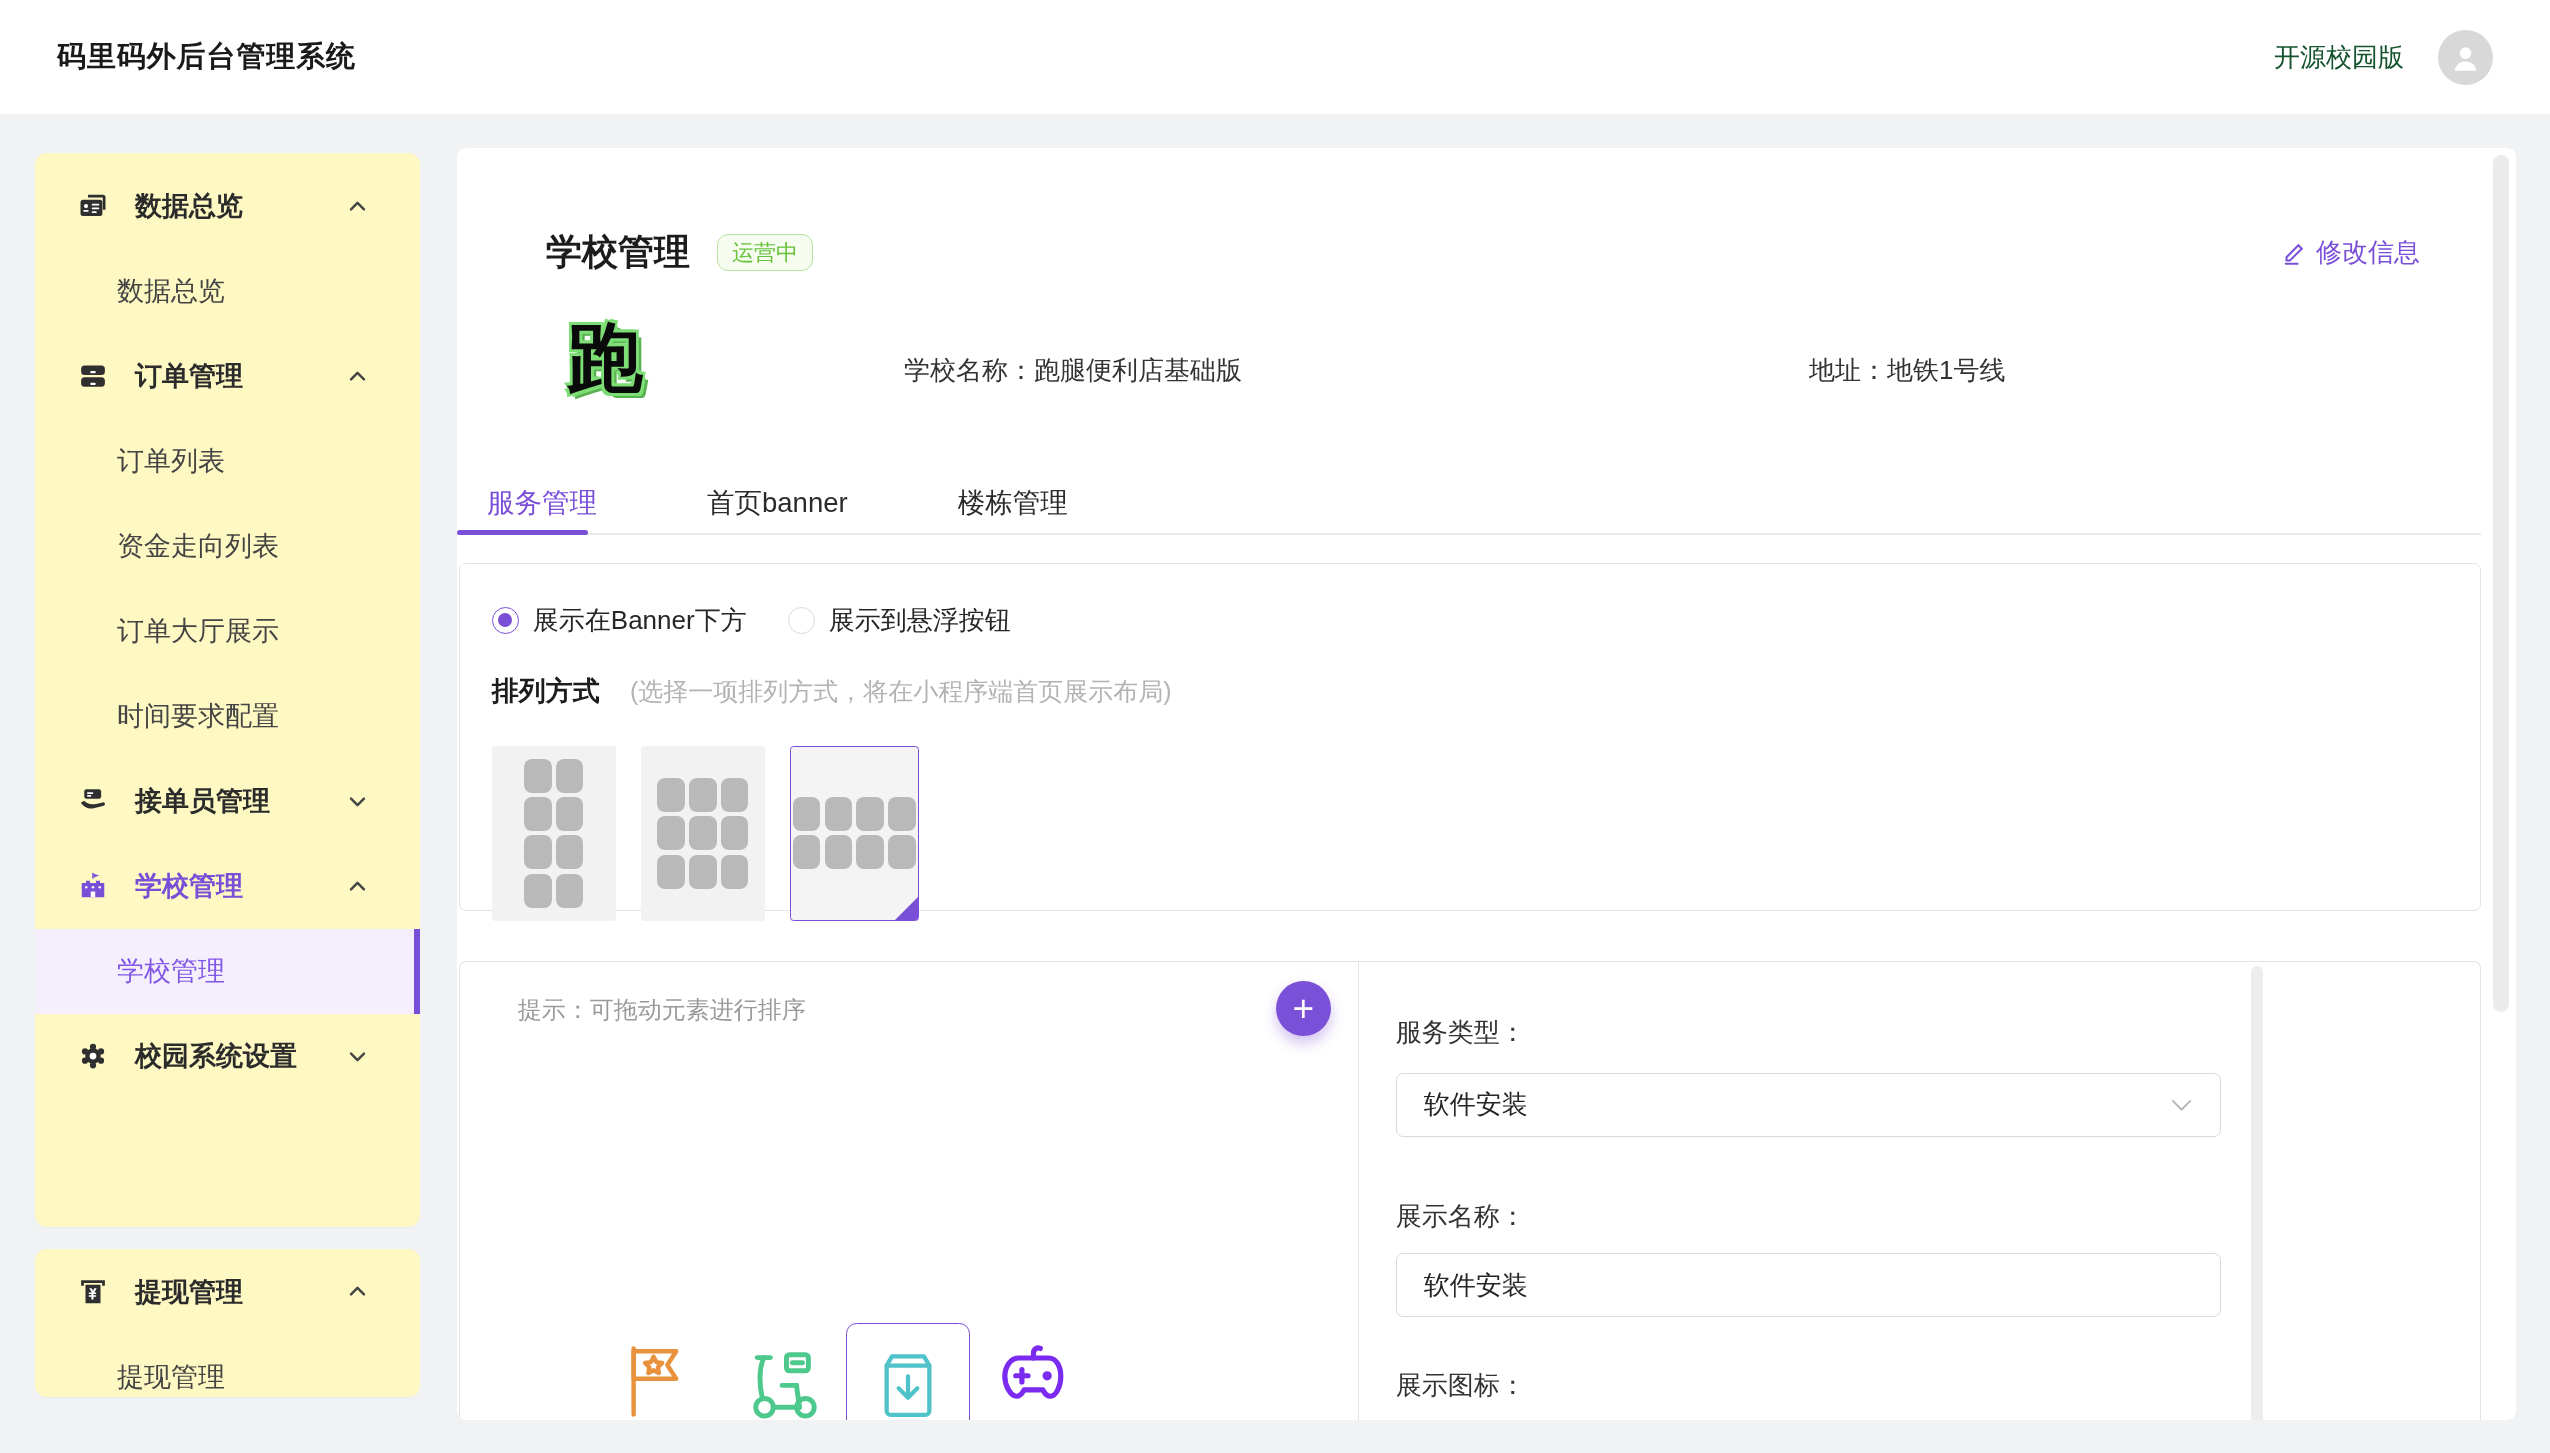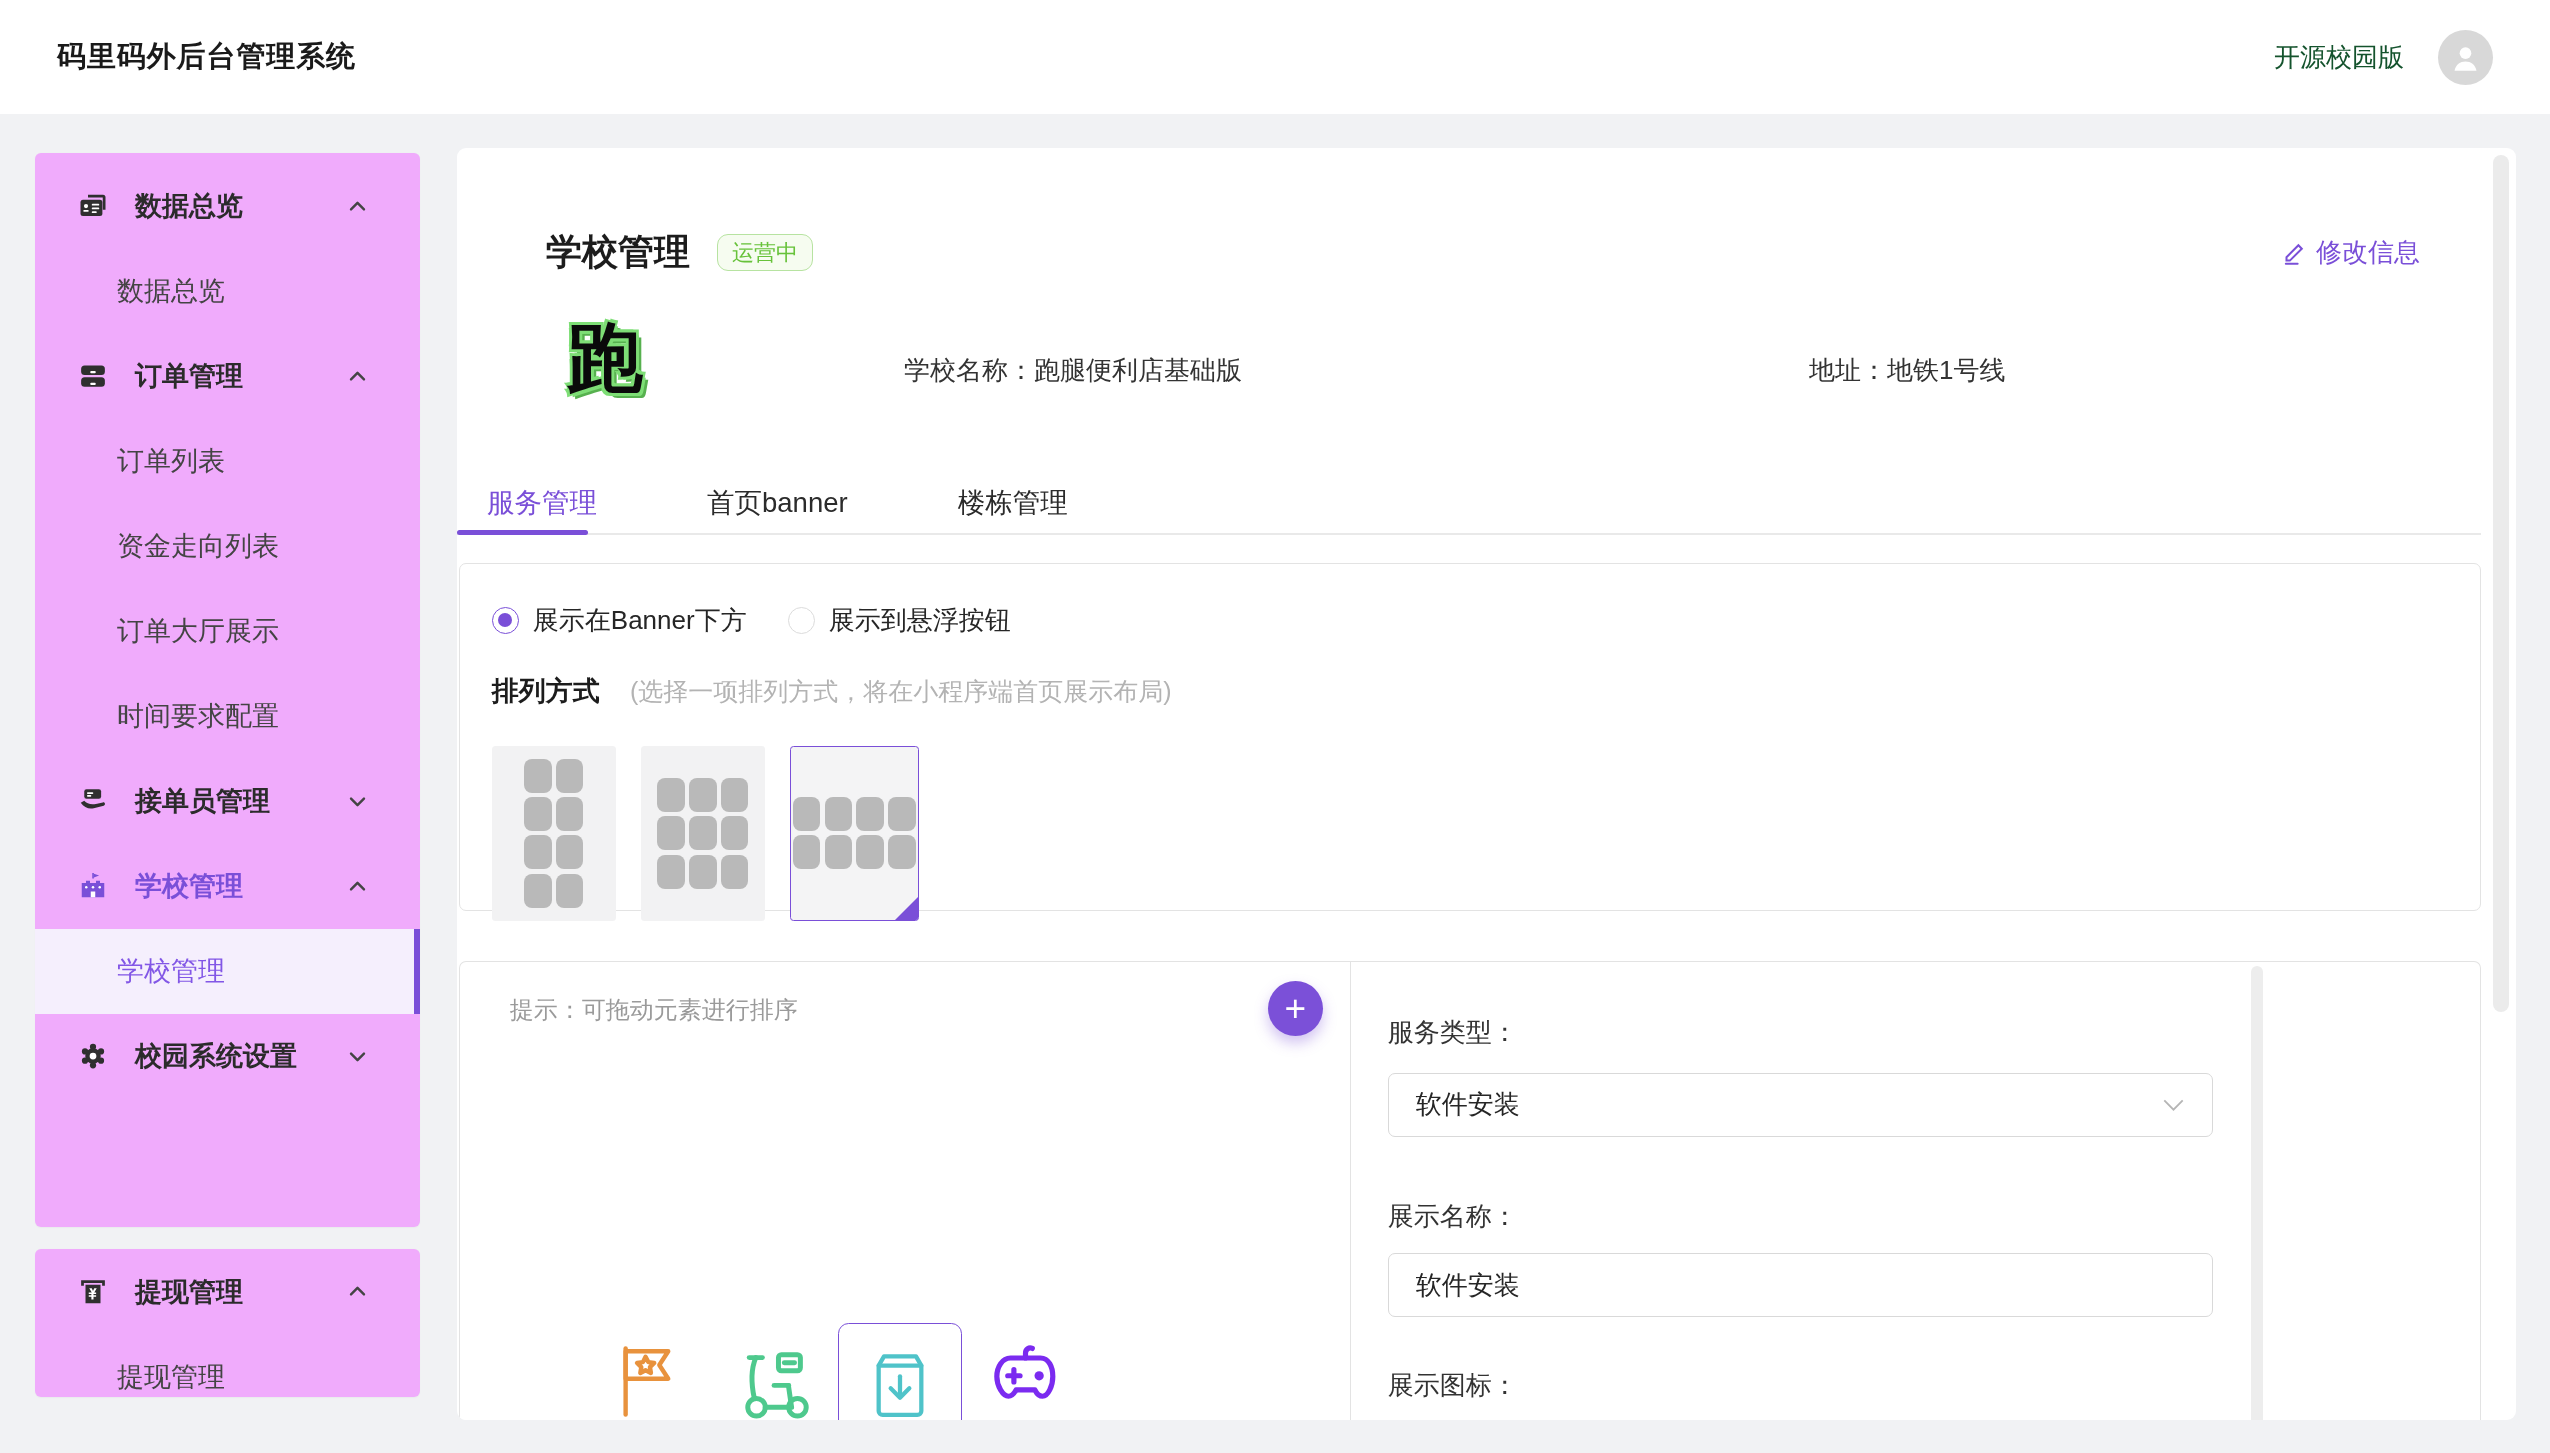"数据总览" .side-card { background: #f0abfc -> #fef9c3; border-radius: 6px -> 12px }
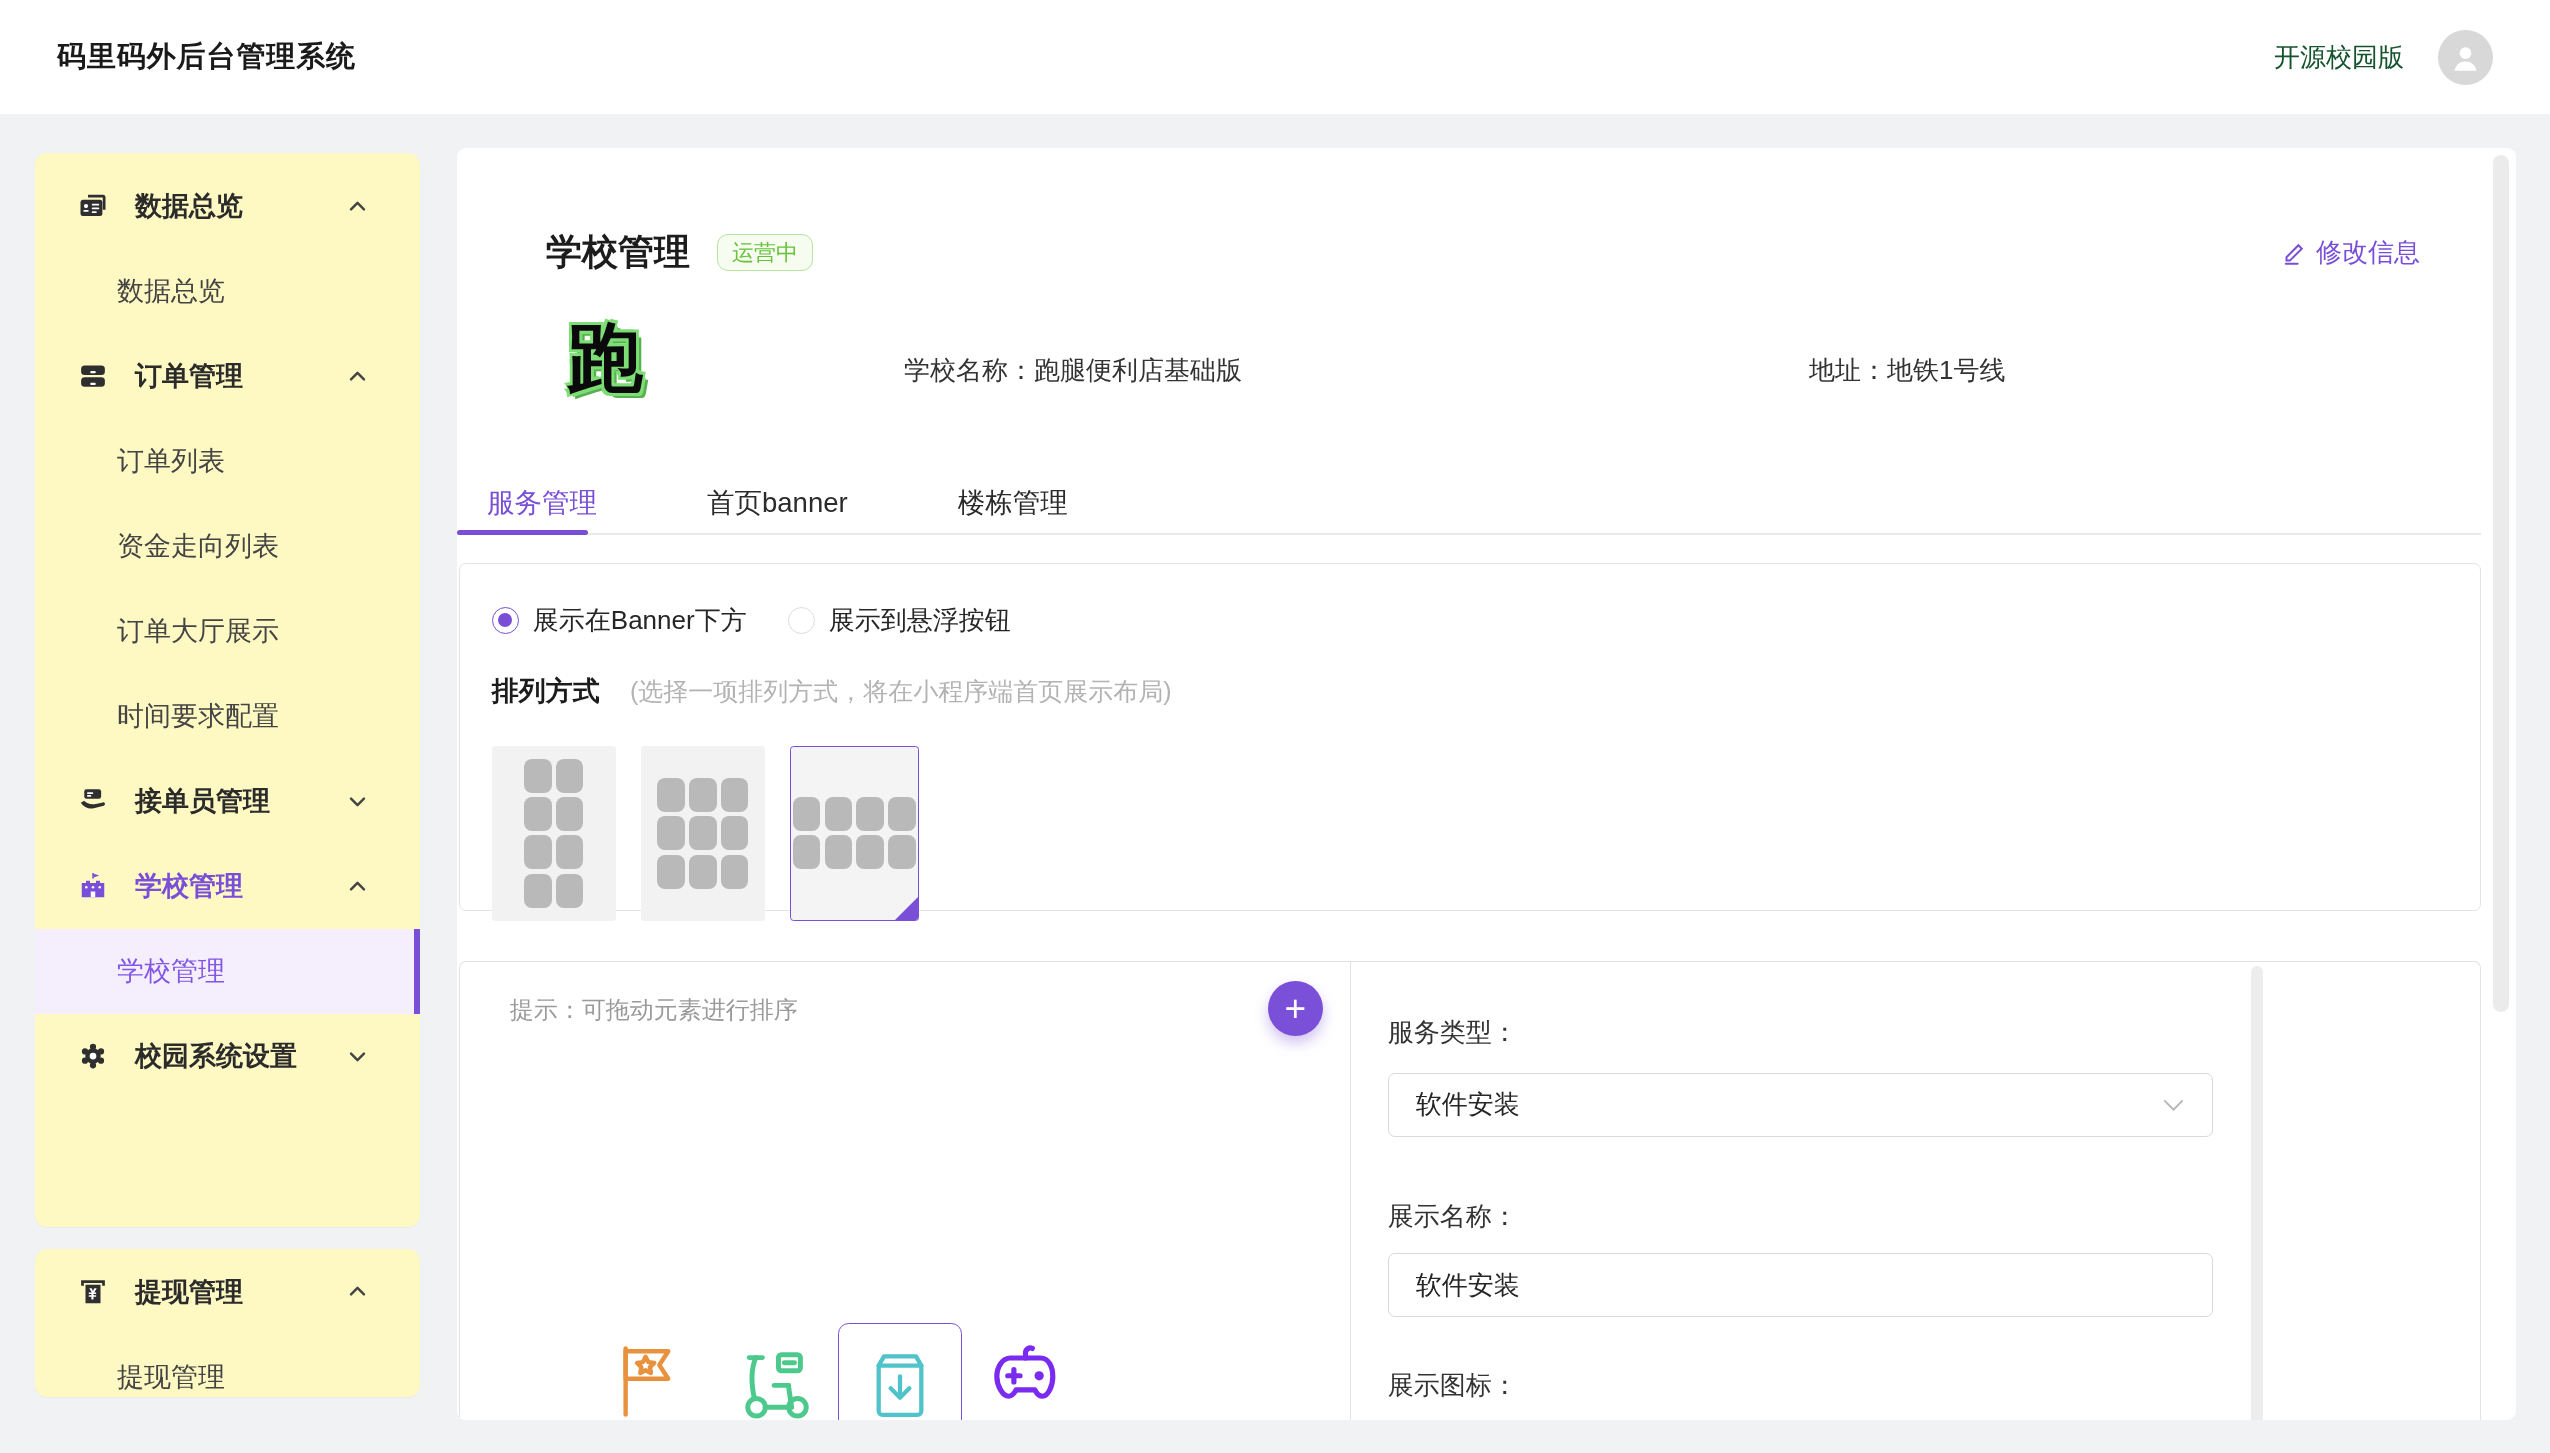"提示：可拖动元素进行排序" .box2 { padding-left: none -> 8px }
